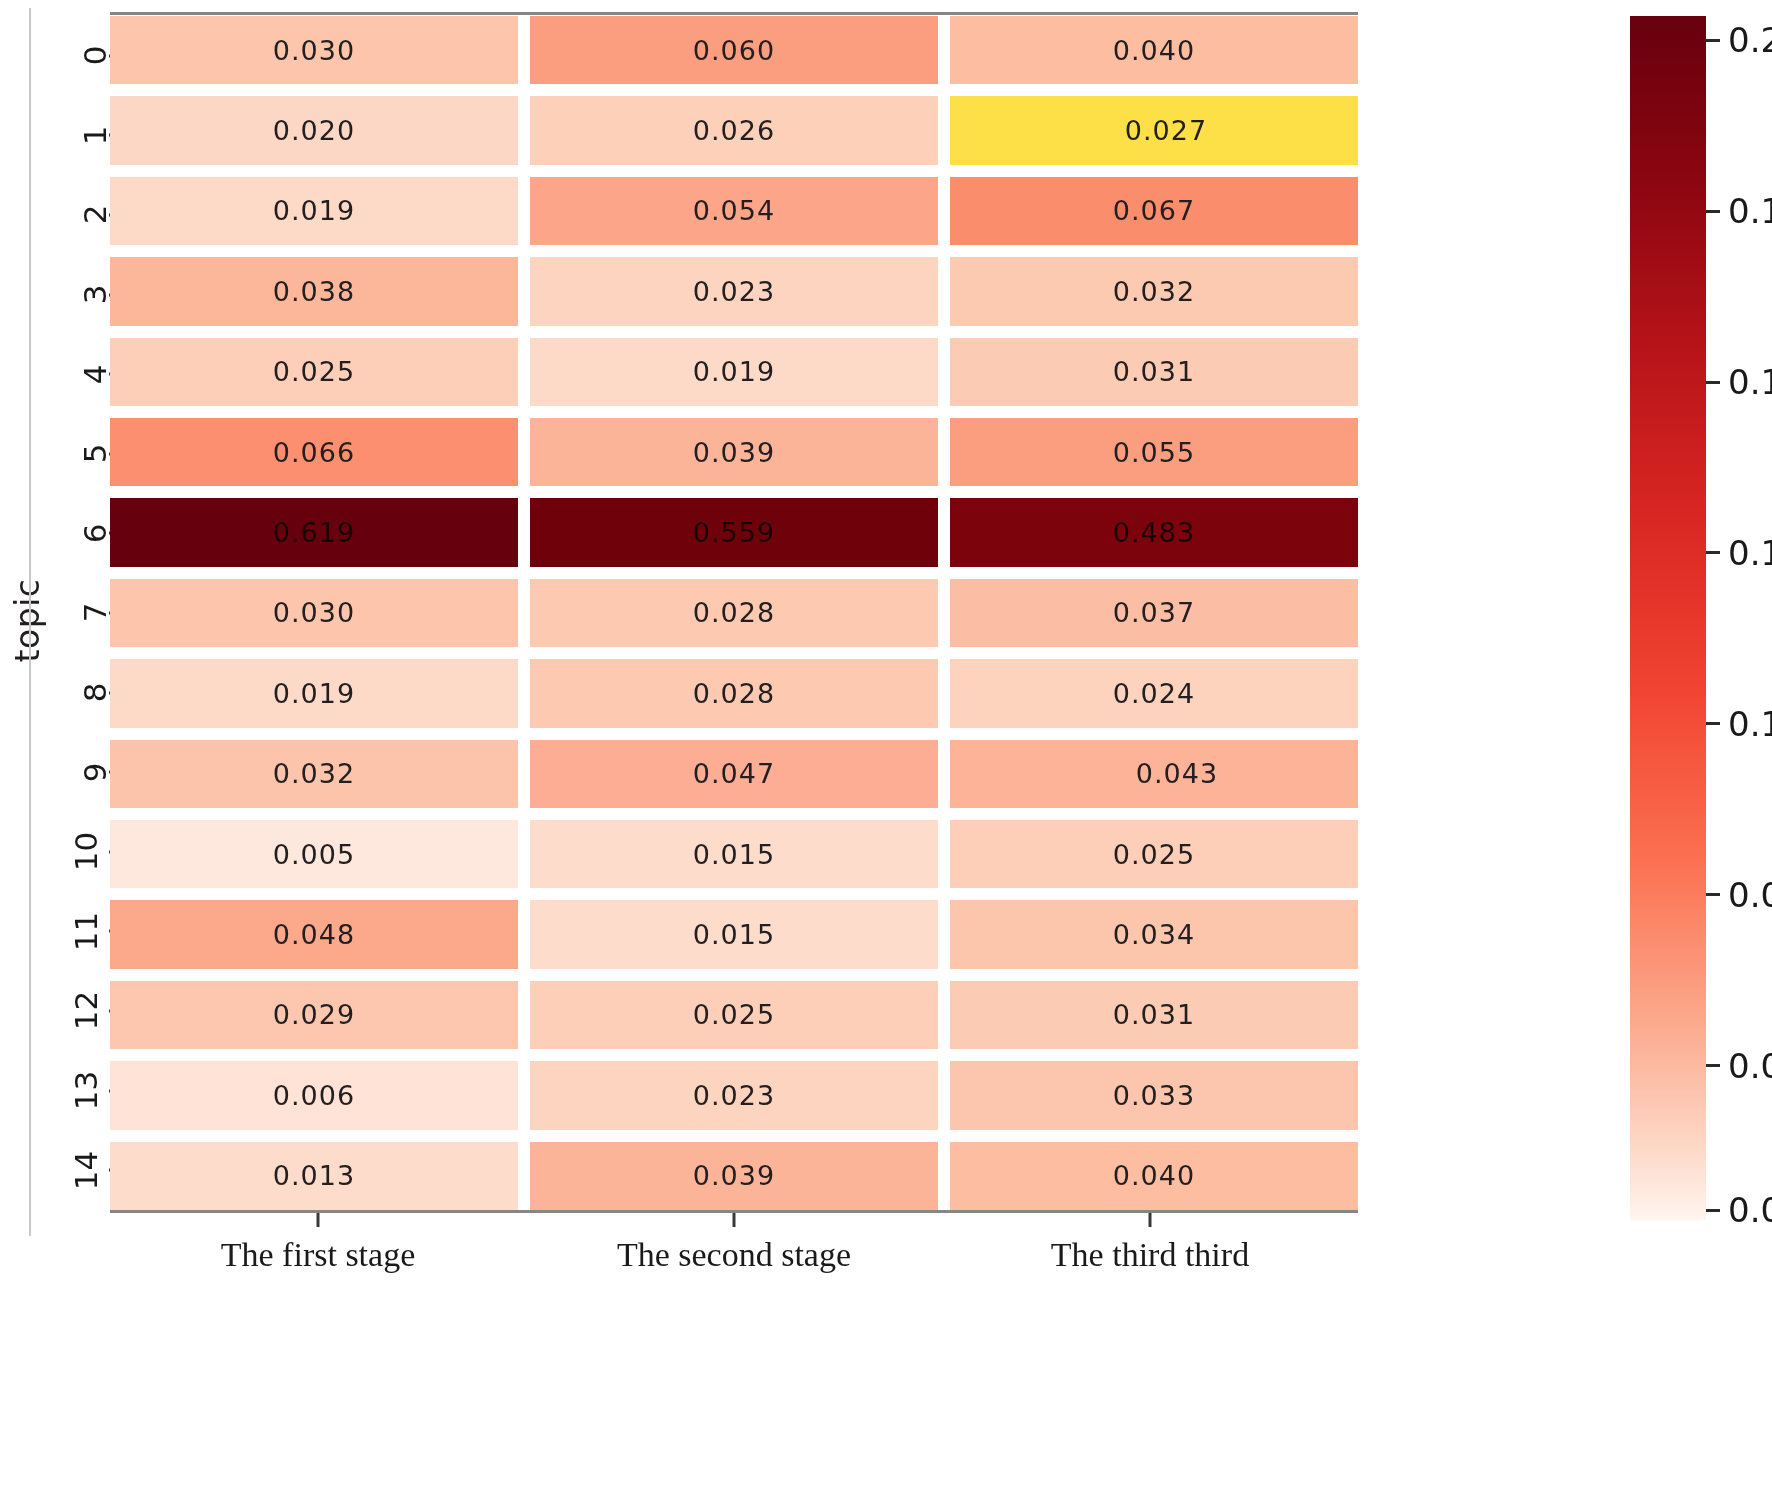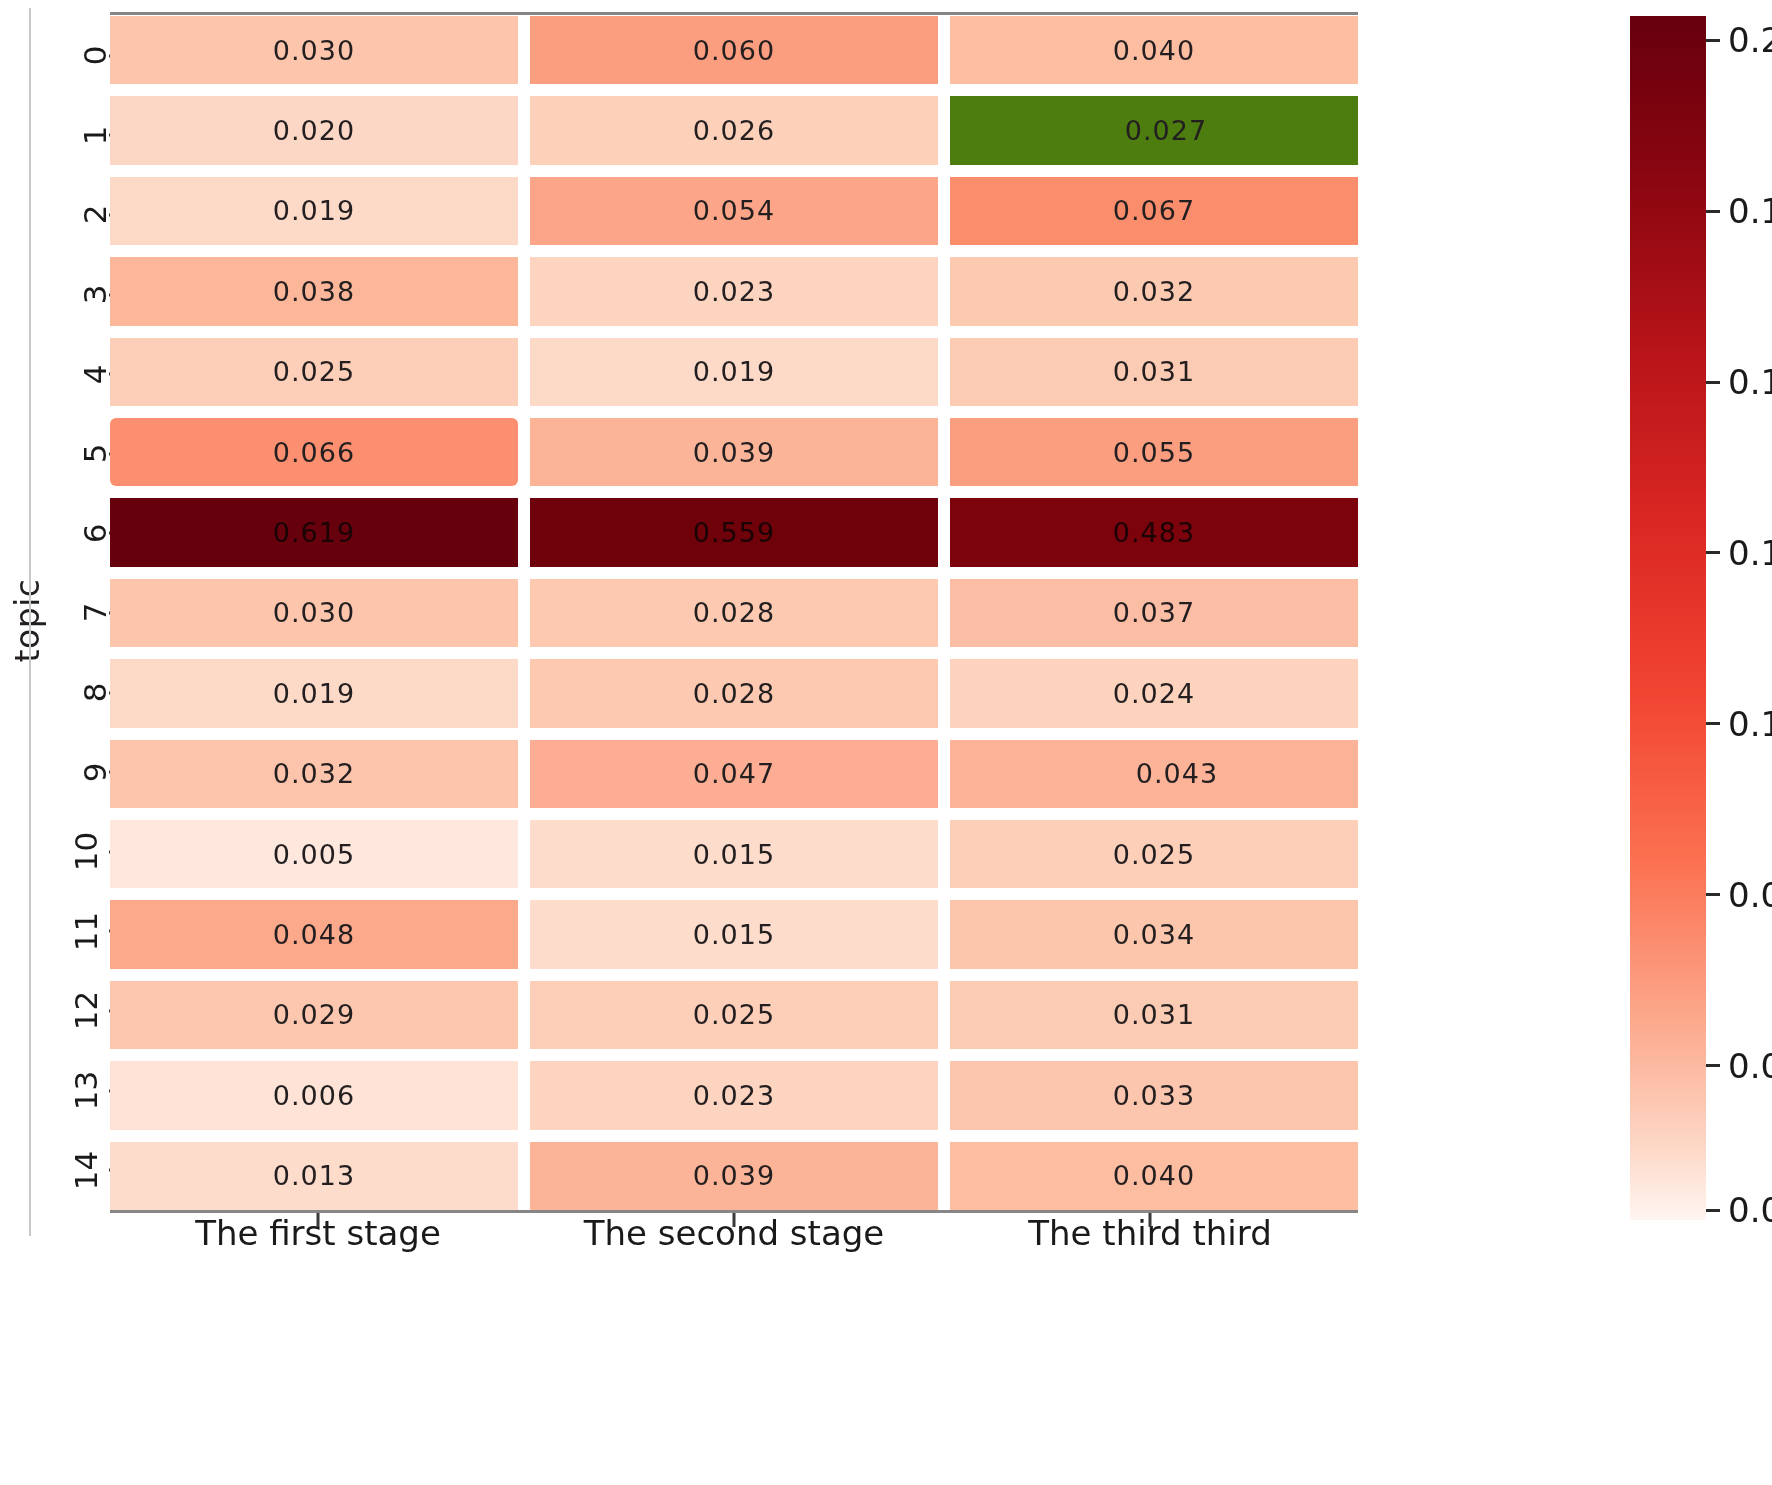"0.027" div.cell { background: #4d7c0f -> #fde047 }
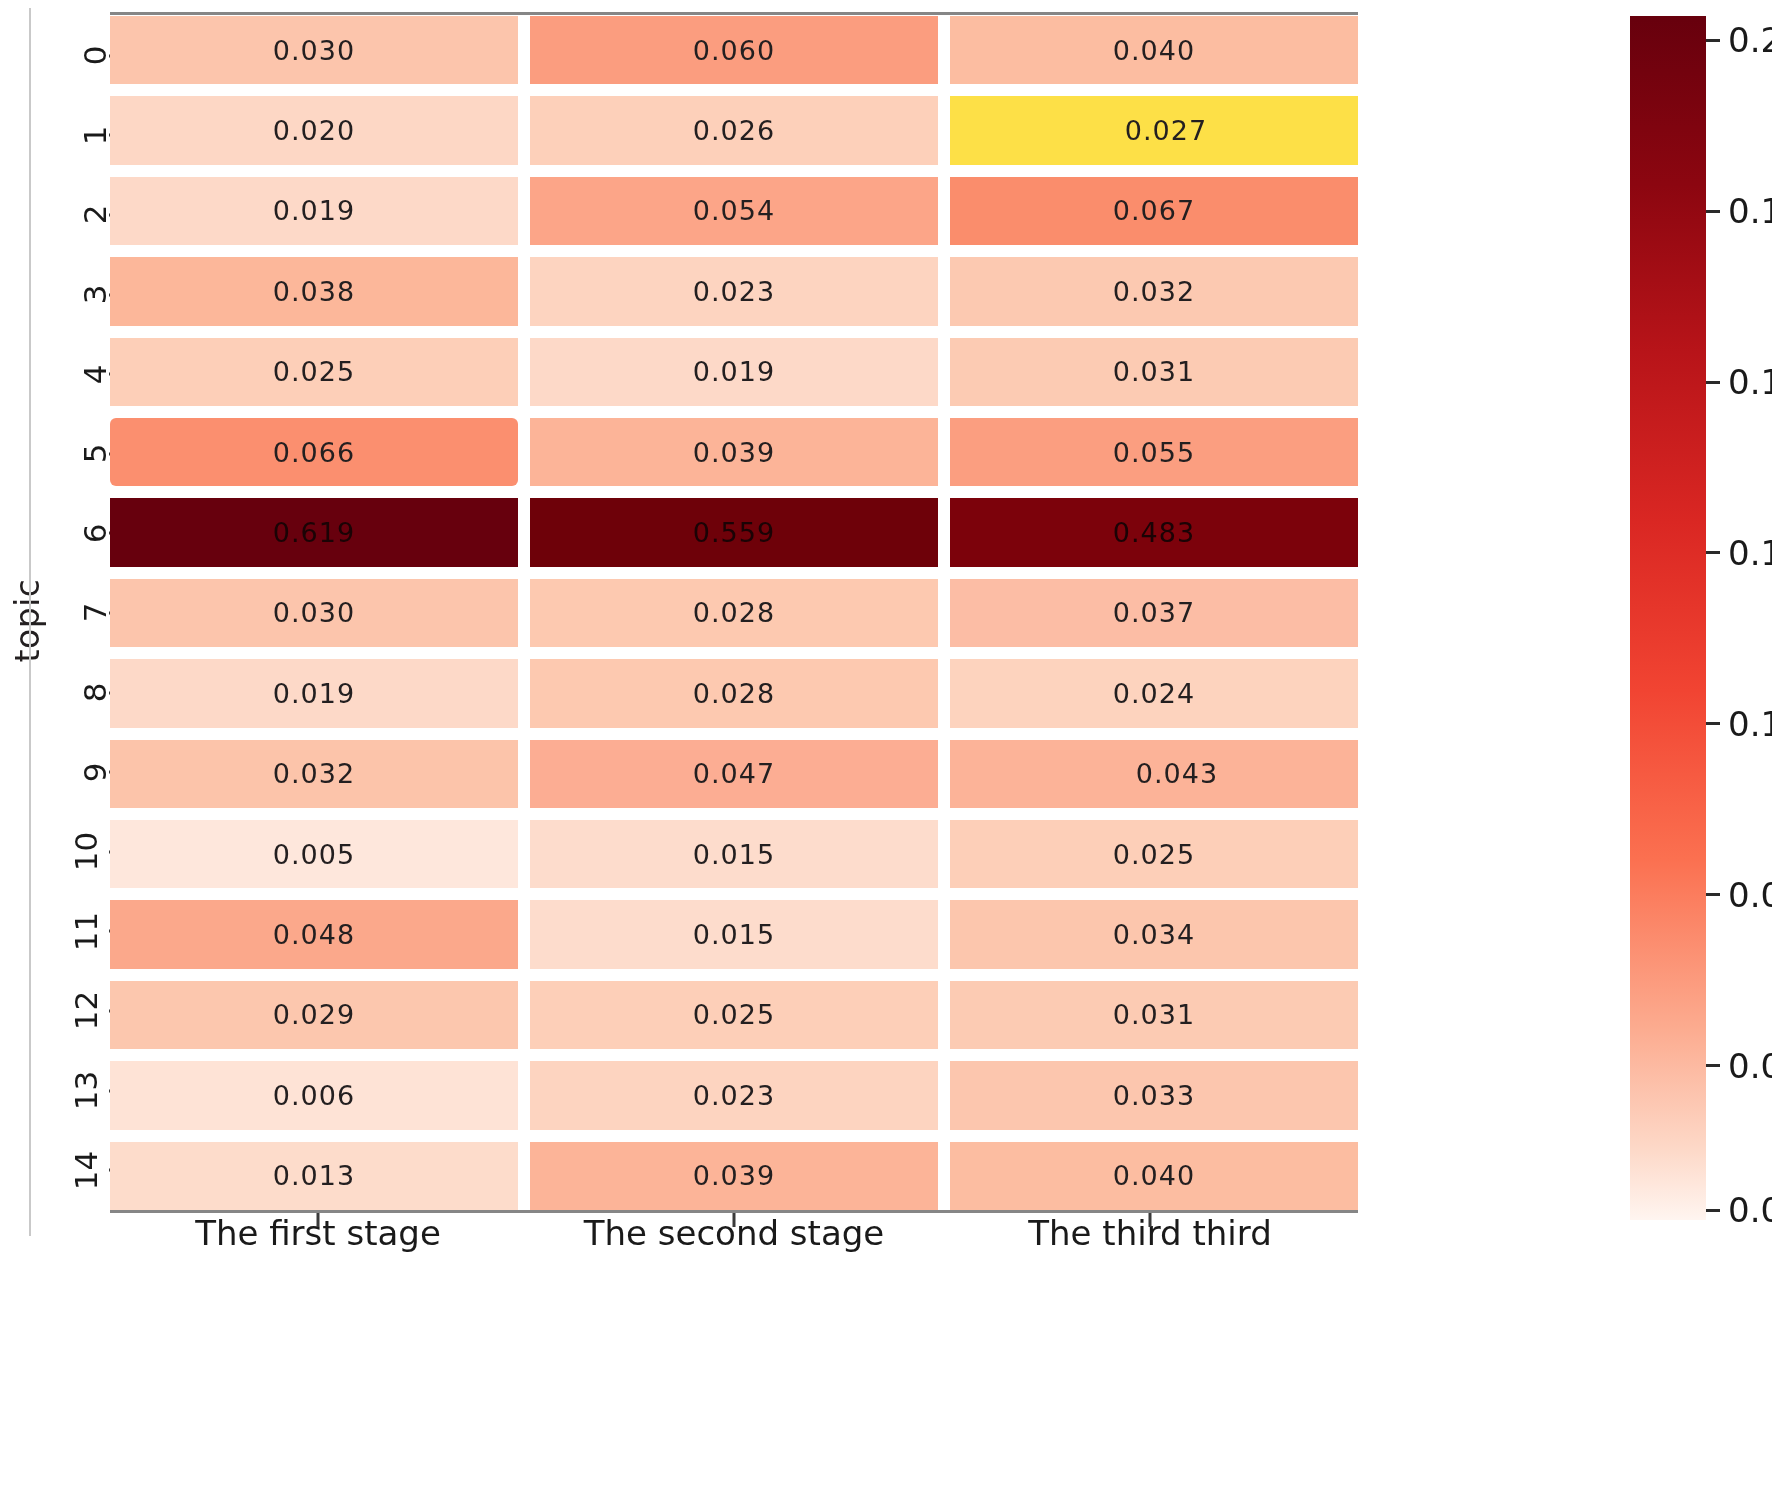"0.066" div.cell { border-radius: 6px -> none }
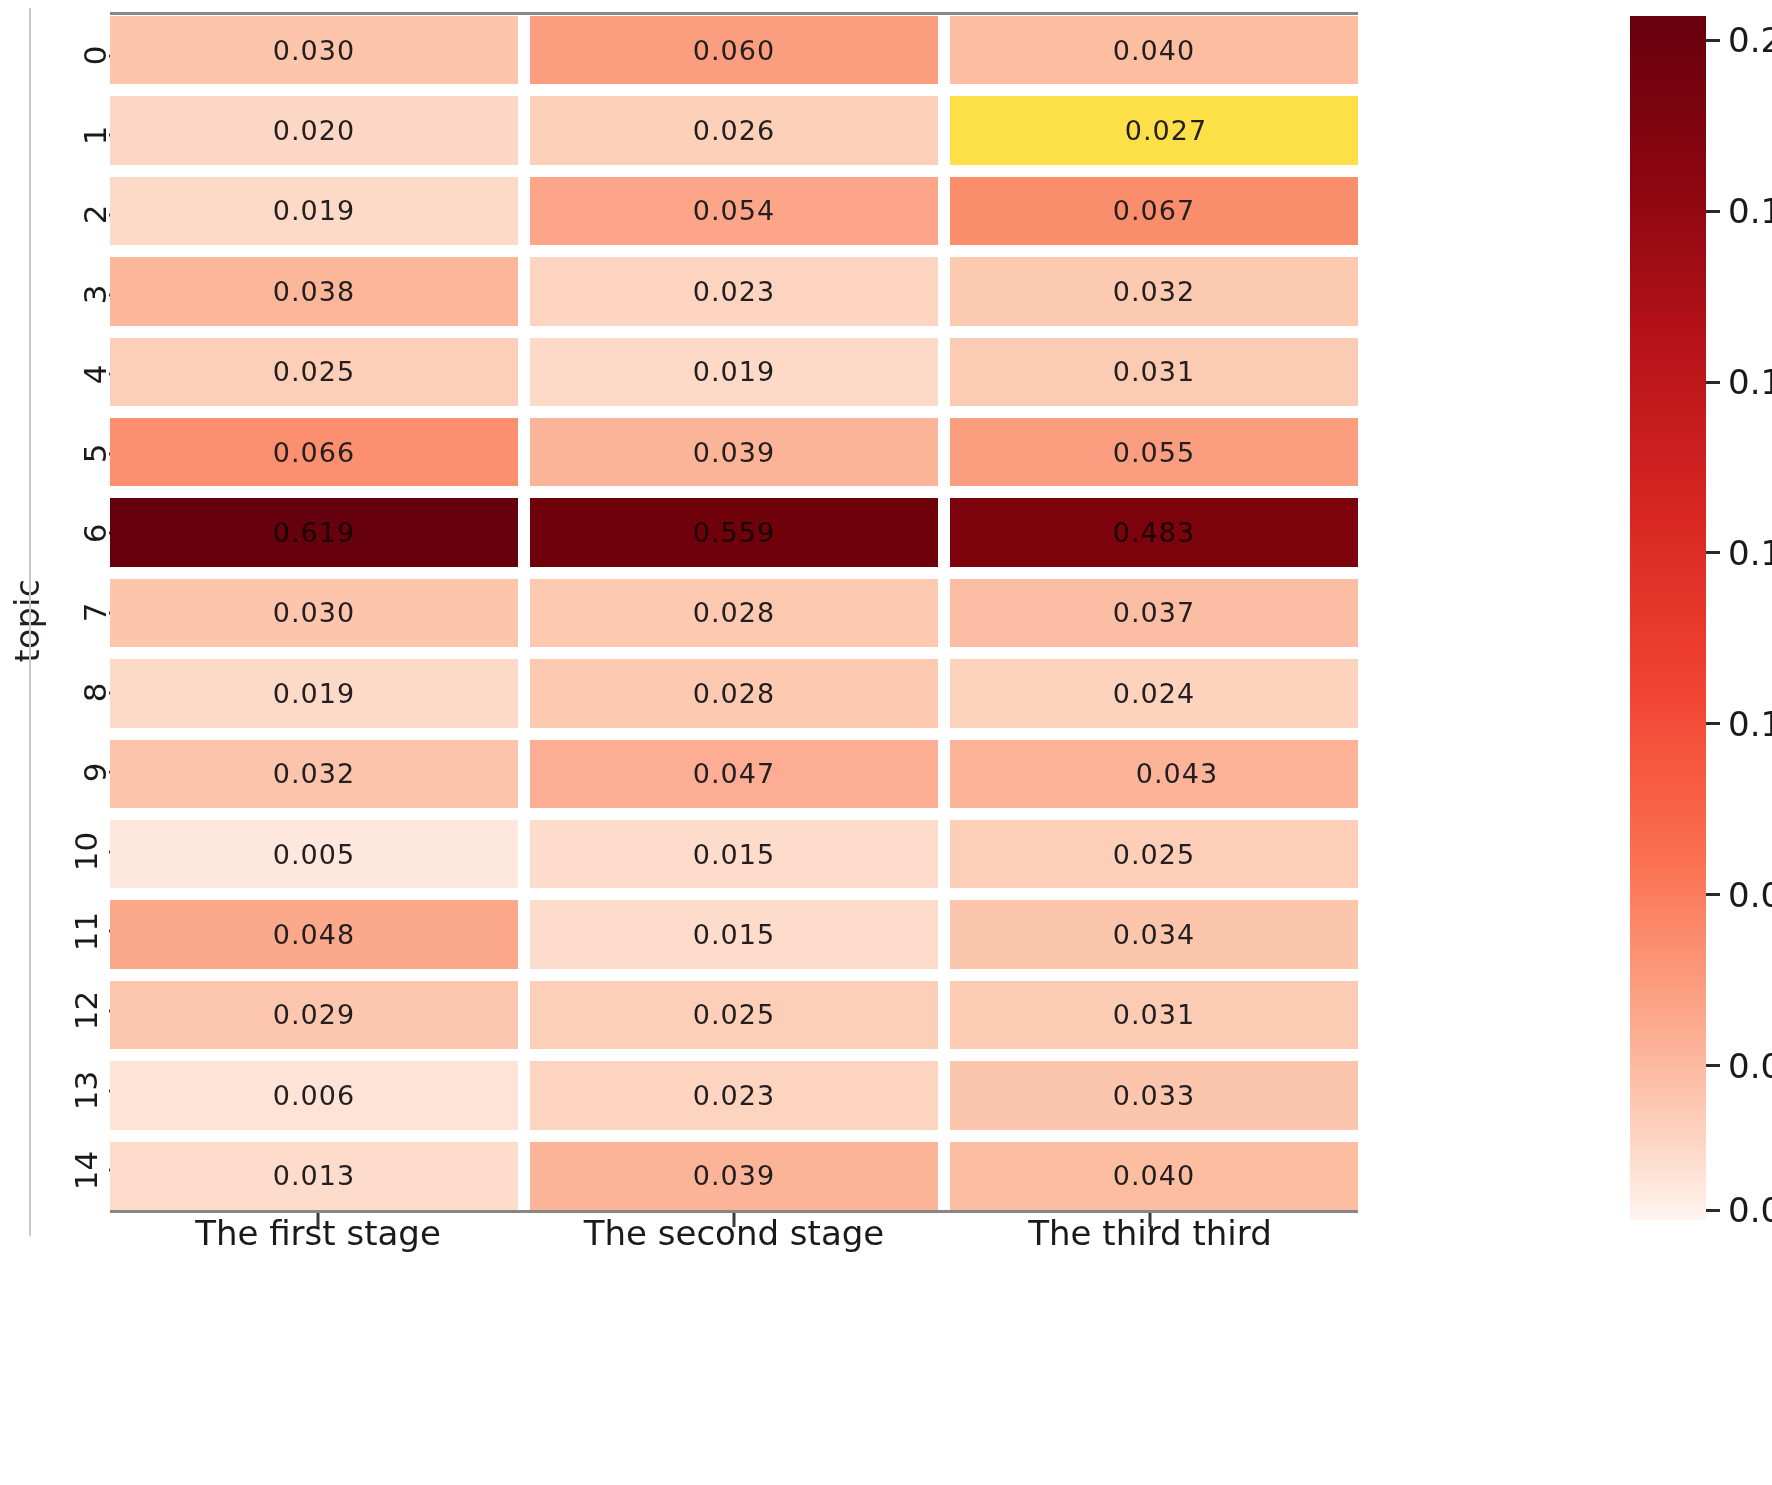"The first stage" .xtick { align-items: flex-start -> center; font-family: none -> Liberation Serif, serif }
